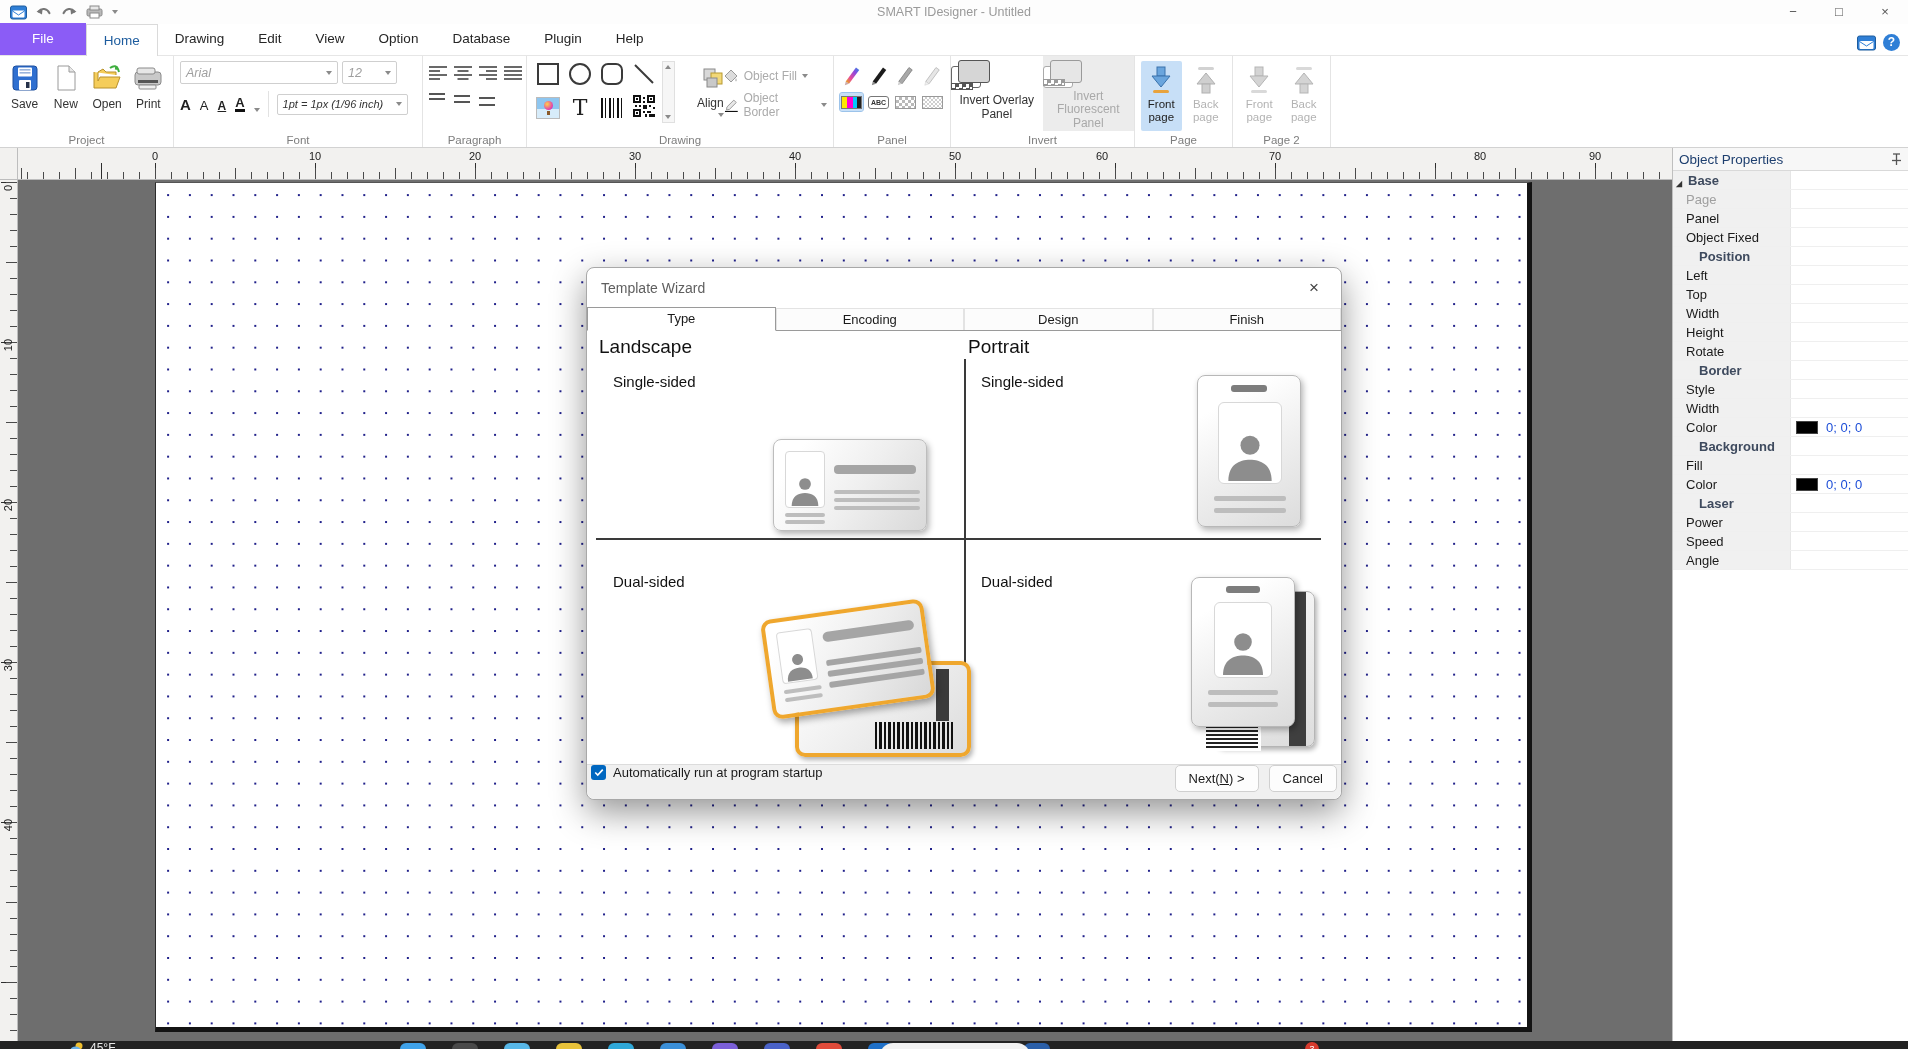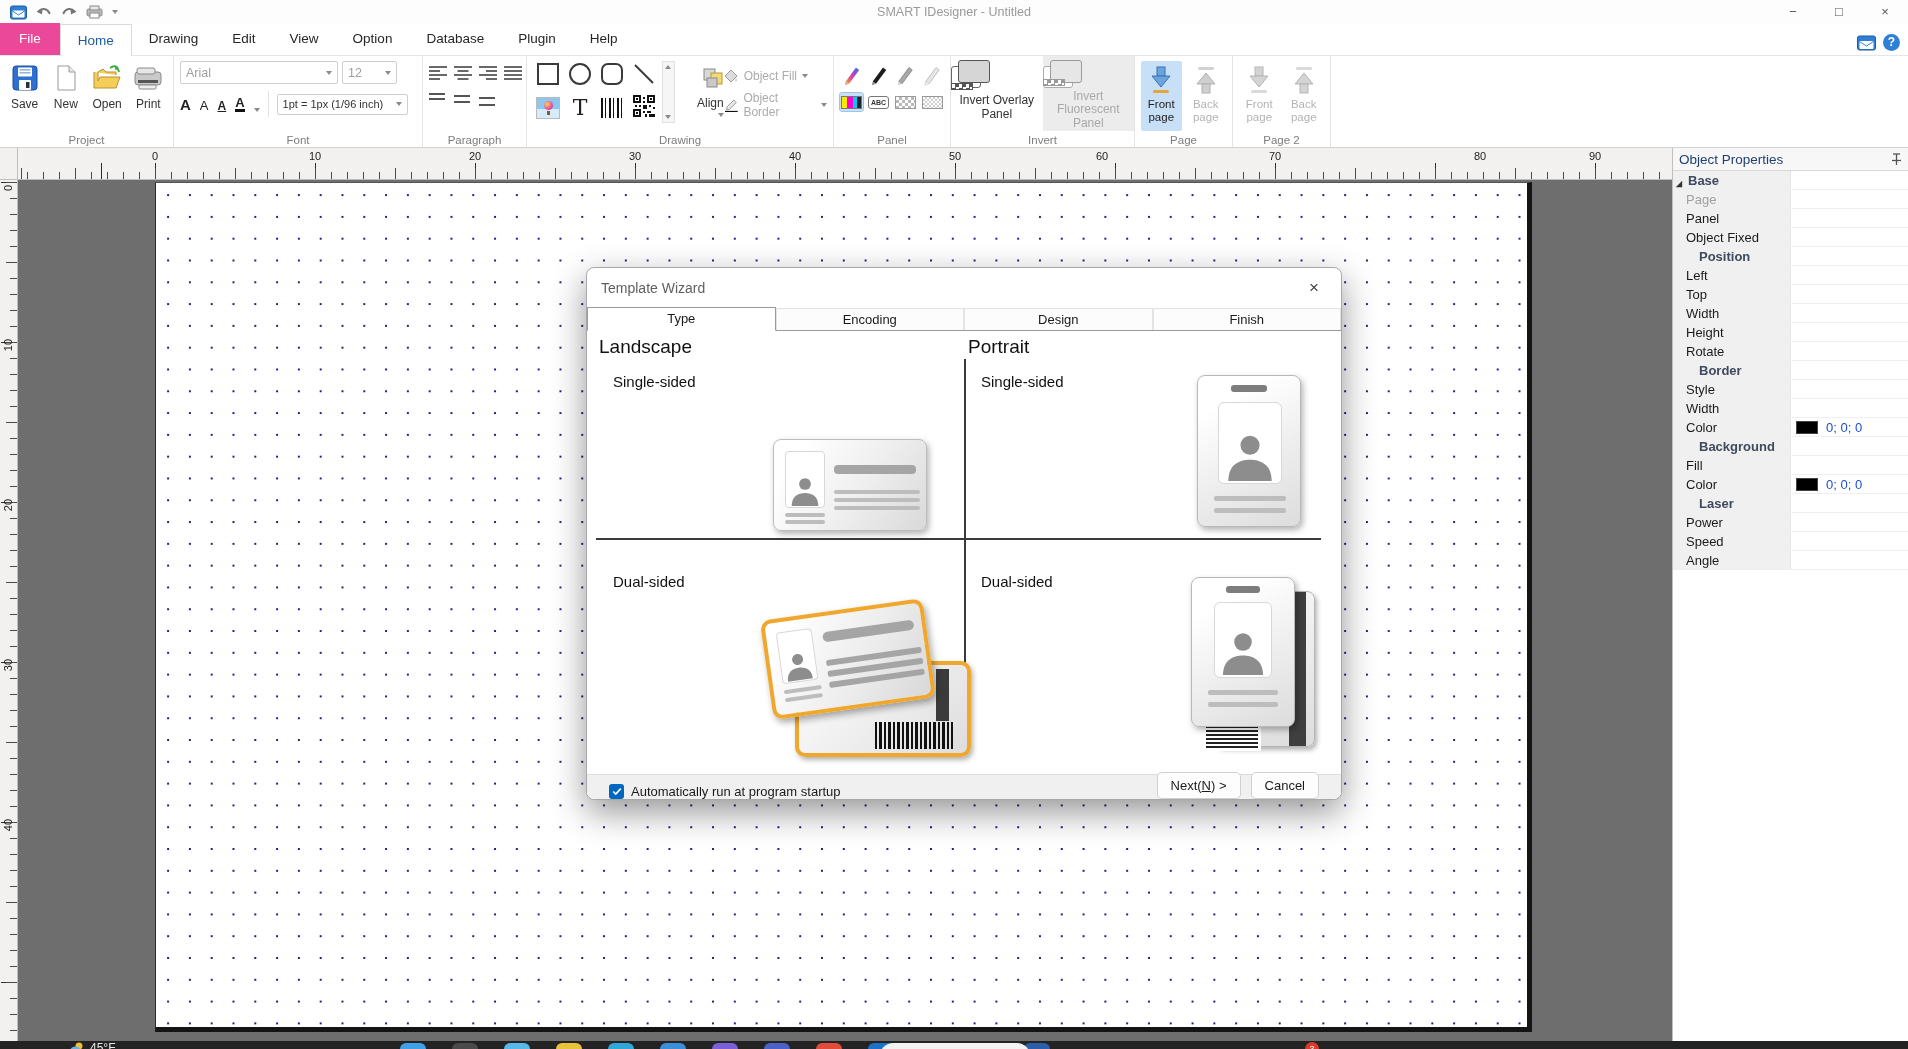"File" .mtab.file { background: #ec4899 -> #8b5cf6; padding: 0 19px -> 0 32px }
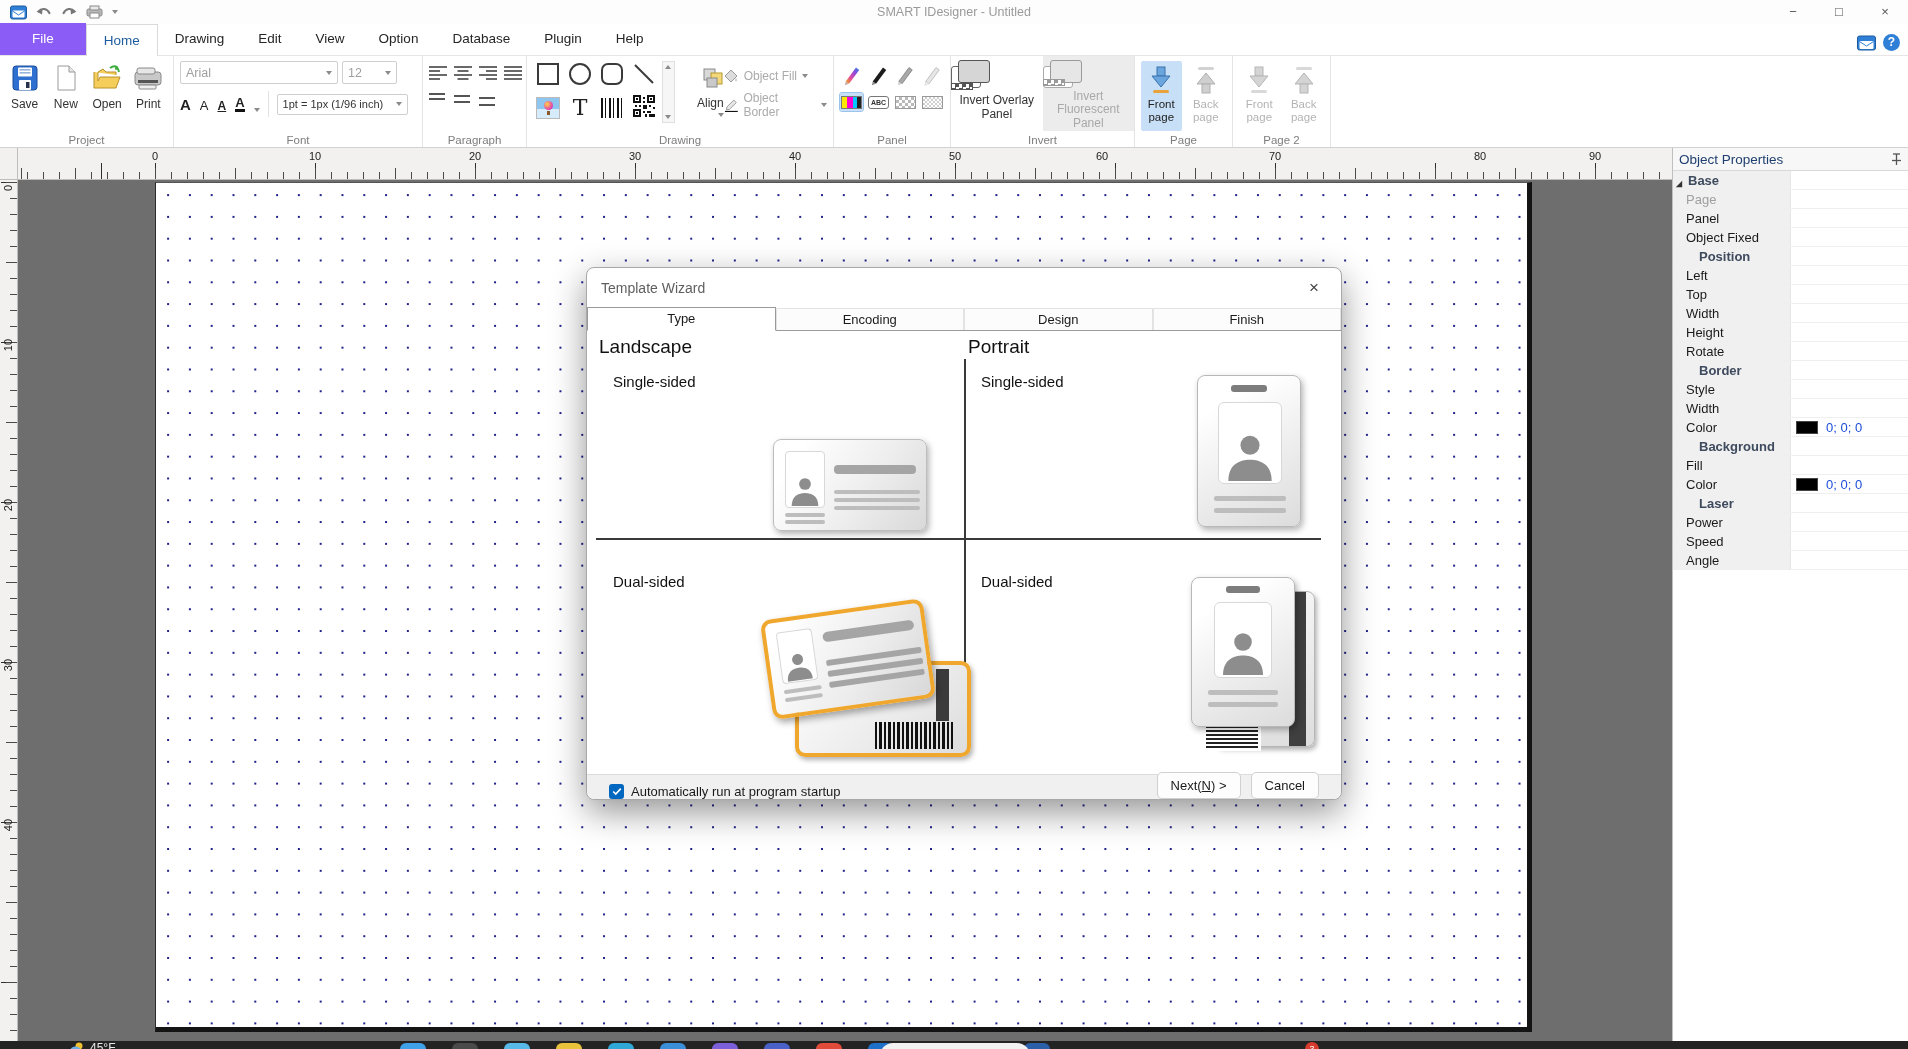"Arial" .combo .ctext { font-style: none -> italic }
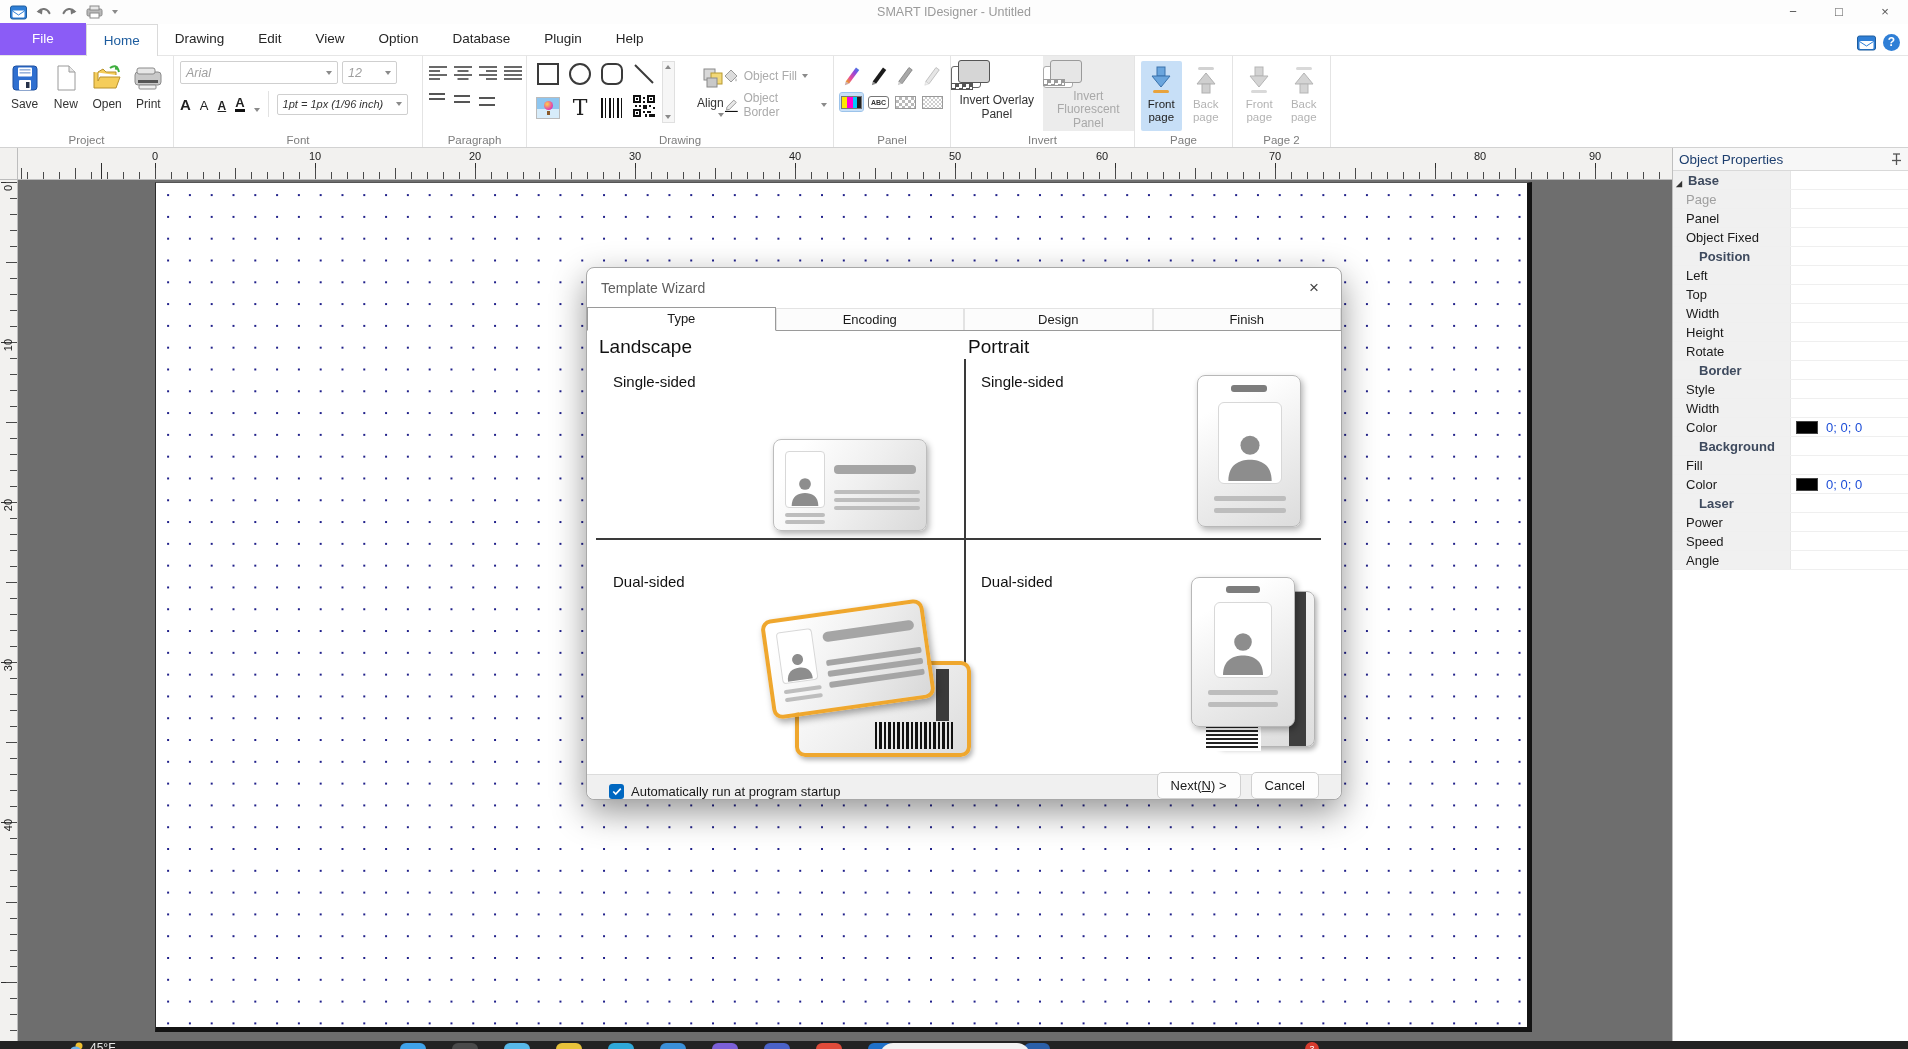"Automatically run at program startup" .dlg-footer { align-items: flex-end -> flex-start; height: 25px -> 35px; padding: 0 22px -> 0 4px }
